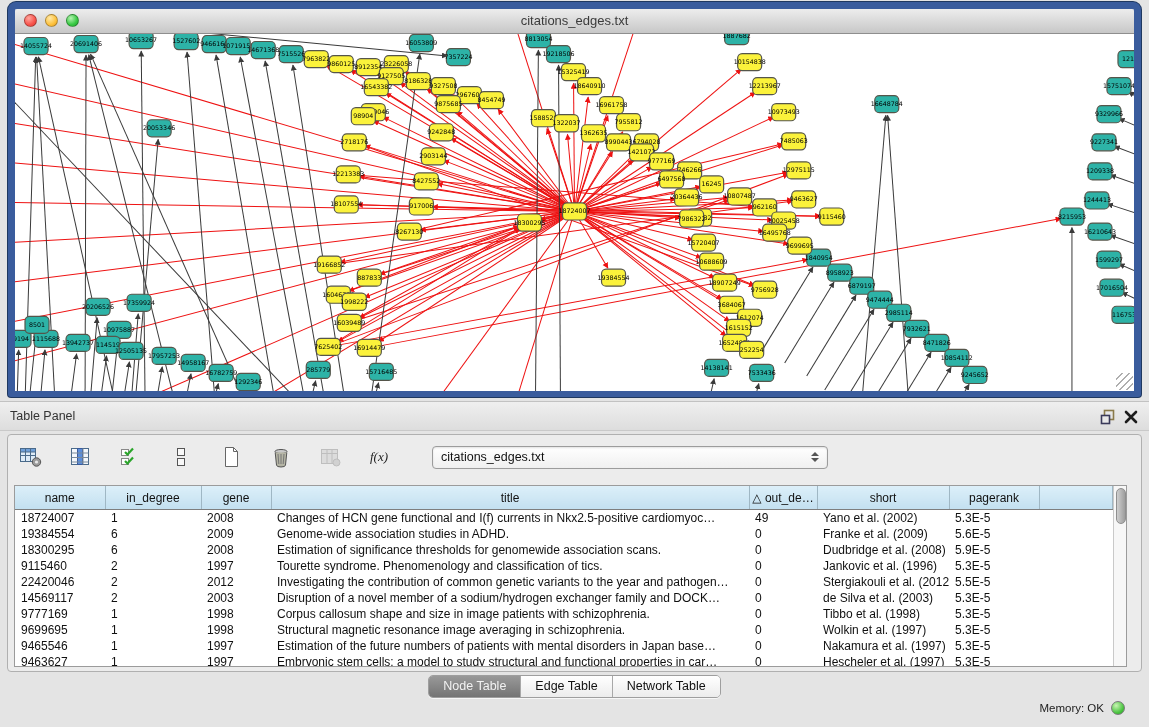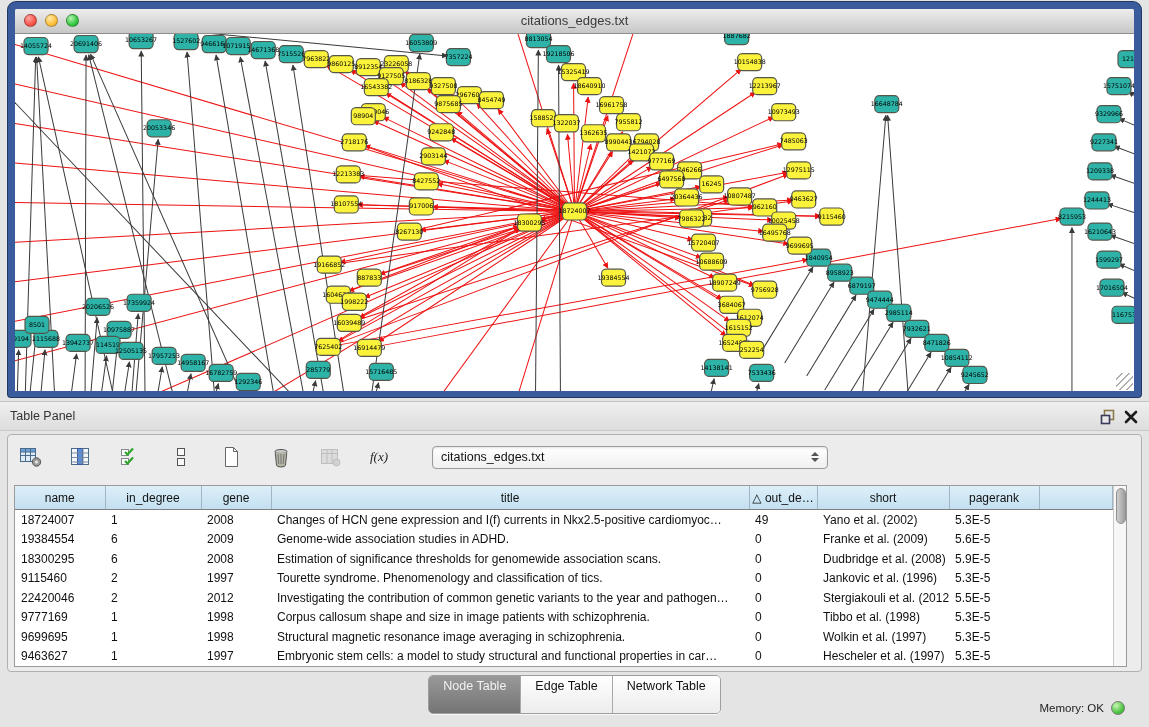"Changes of HCN gene expression" td { text: expression -> functional }
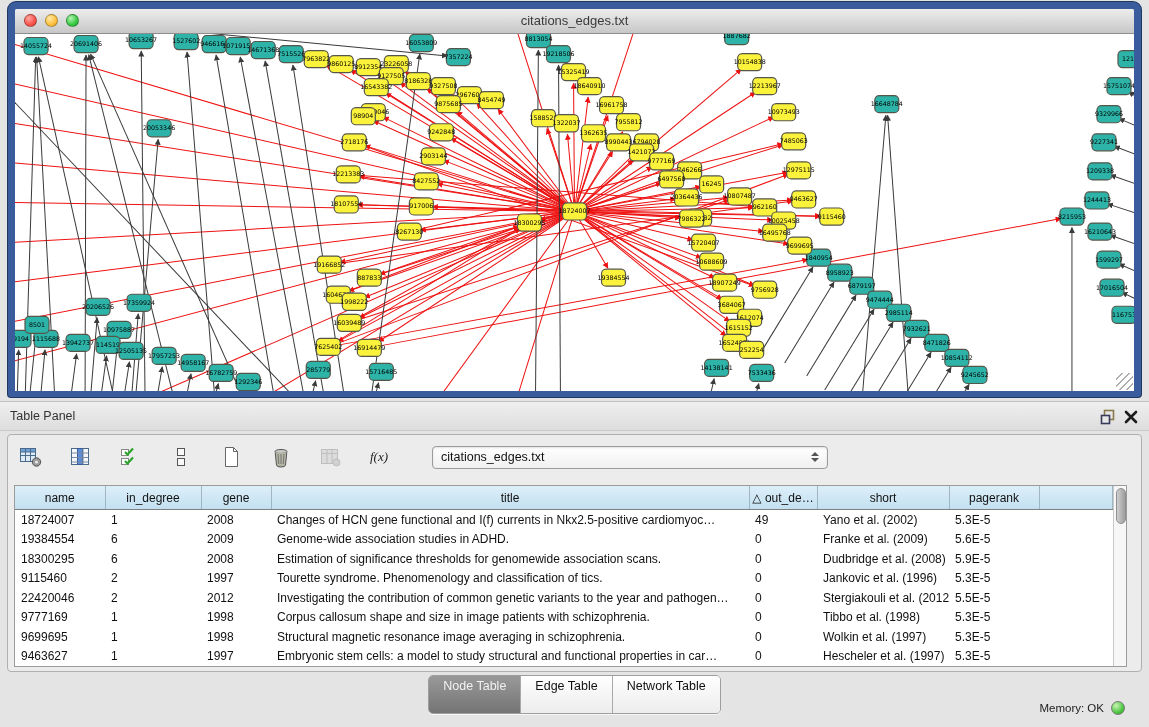"14569117" tr { html: none -> <tr> <td>14569117</td> <td>2</td> <td>2003</td> <td>Disruption of a novel member of a sodium/hydrogen exchanger family and DOCK…</td> <td>0</td> <td>de Silva et al. (2003)</td> <td>5.3E-5</td> <td></td> </tr> }
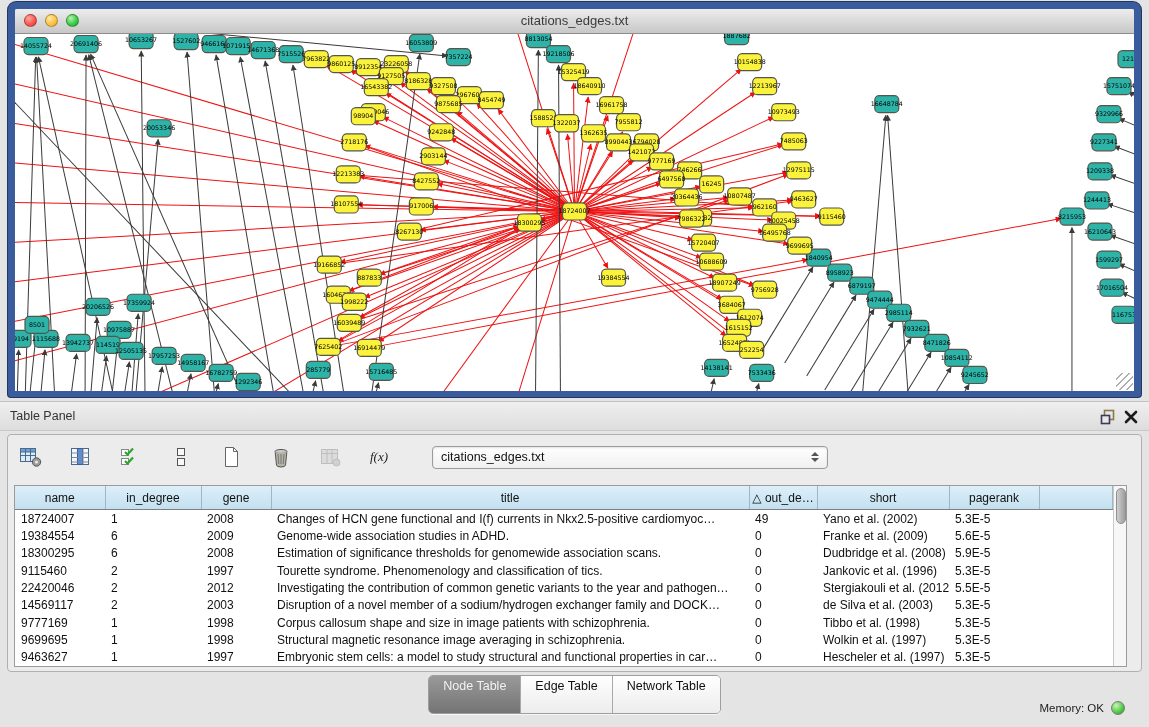"9465546" tr { html: none -> <tr> <td>9465546</td> <td>1</td> <td>1997</td> <td>Estimation of the future numbers of patients with mental disorders in Japan base…</td> <td>0</td> <td>Nakamura et al. (1997)</td> <td>5.3E-5</td> <td></td> </tr> }
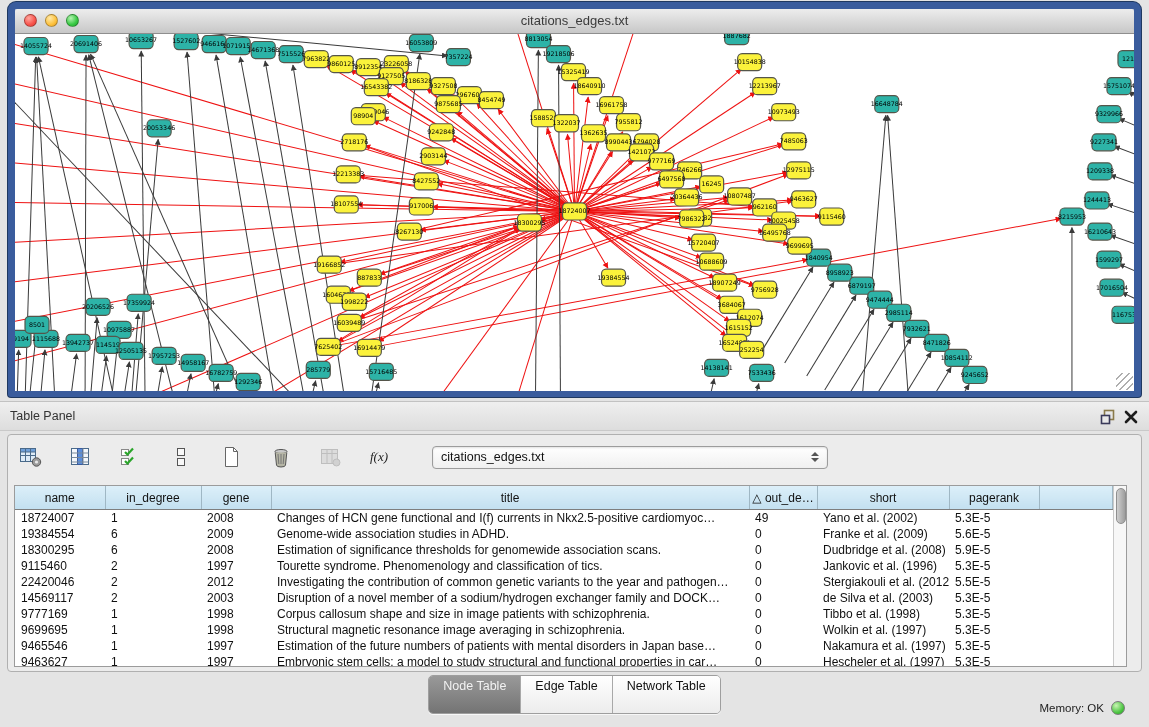"Node Table" .seg button { padding: 3px 14px 20px -> 3px 14px 4px }
